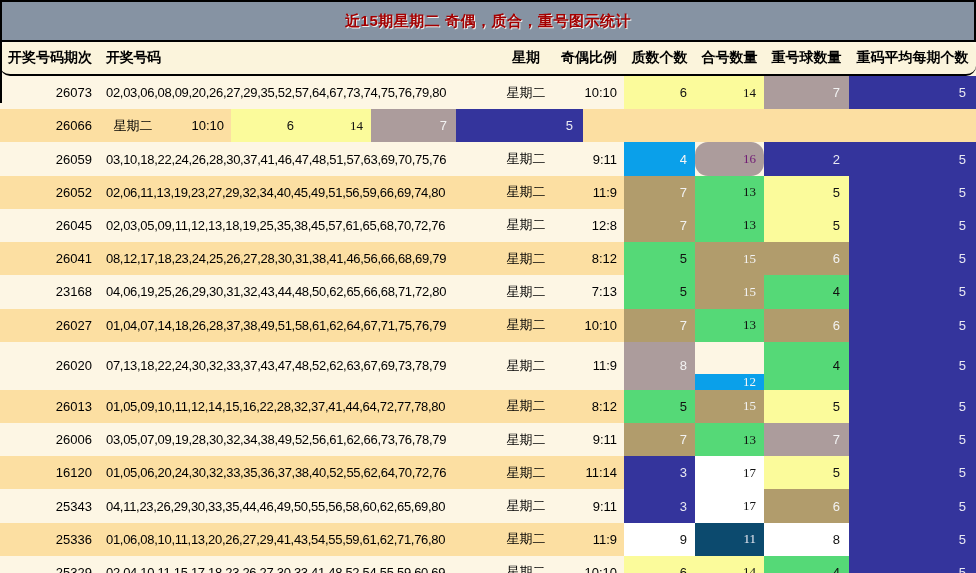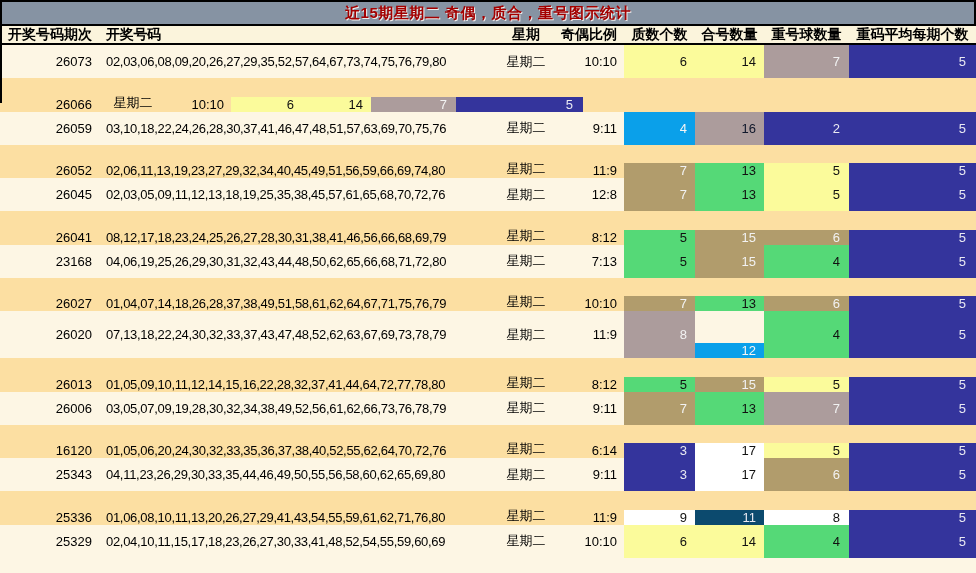"近15期星期二 奇偶，质合，重号图示统计" .title-bar { height: 26px -> 42px }
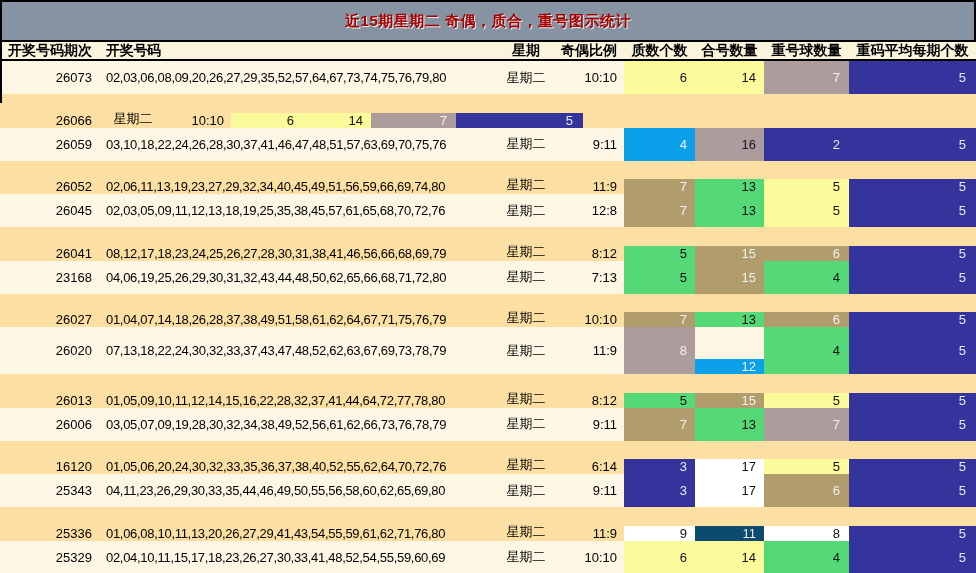"开奖号码期次" .header-row { border-radius: none -> 10px; height: 19px -> 34px }
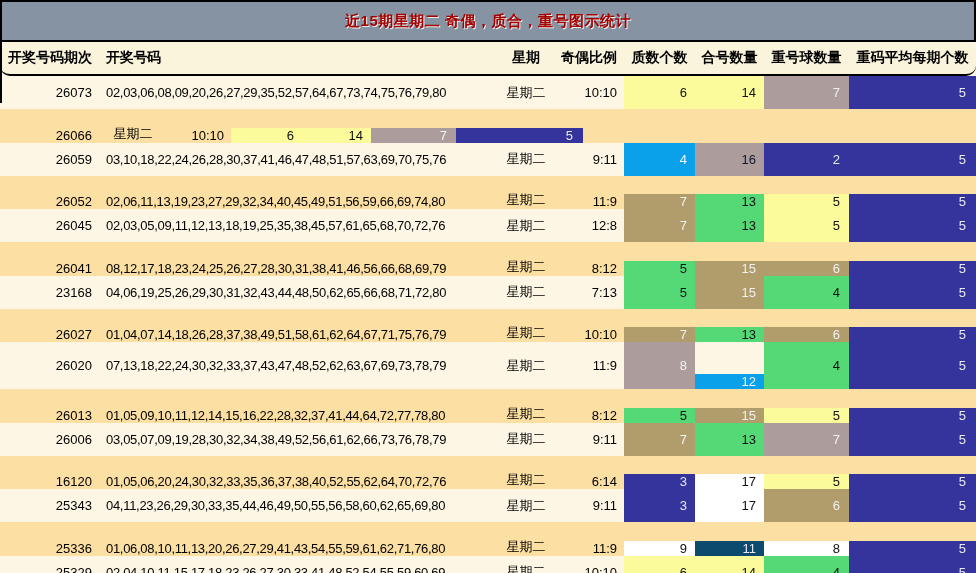"合号数量" .c-hehao { font-family: none -> Liberation Serif, serif }
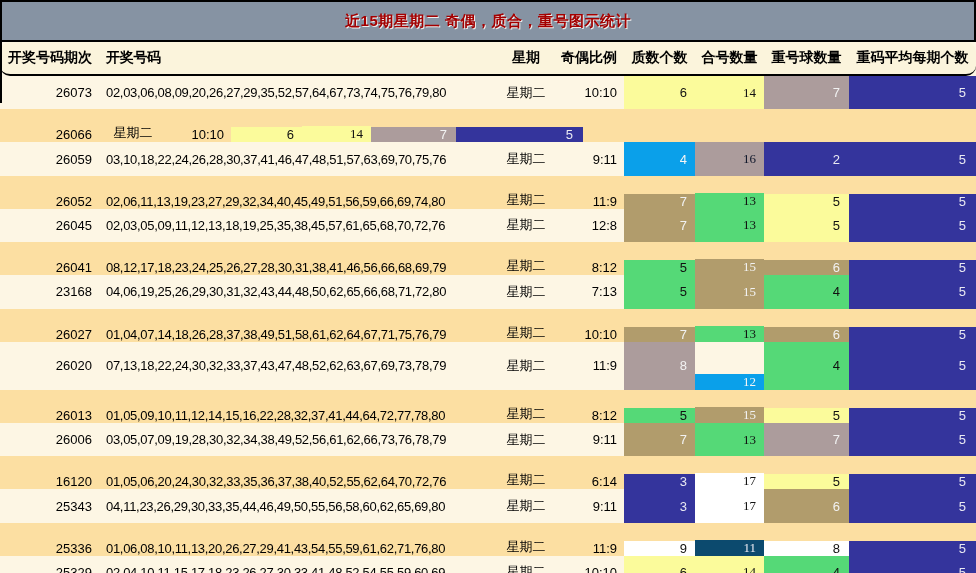"26066" .t-row.peach { align-items: flex-end -> none }
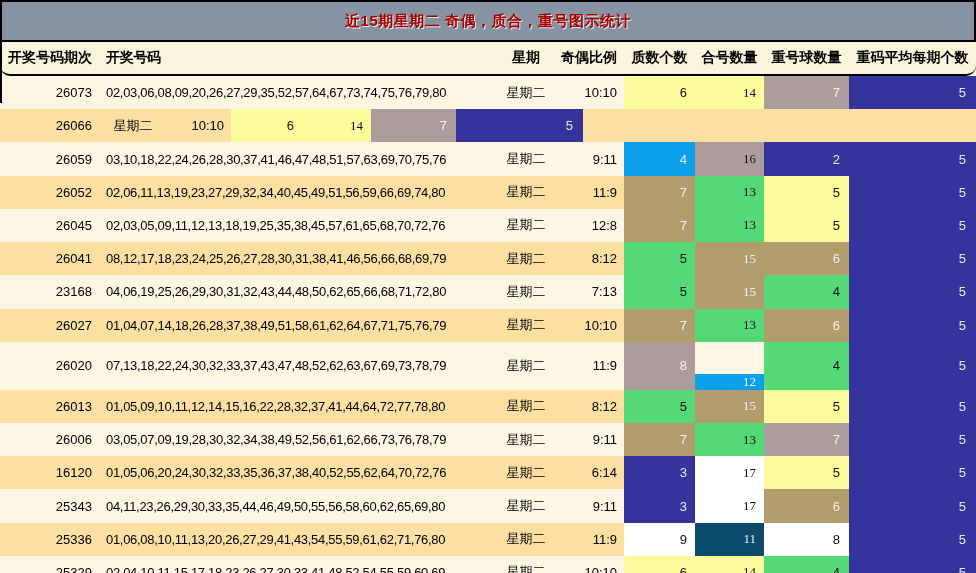"16" div.cell { border-radius: none -> 13px; color: #0f172a -> #701a75 }
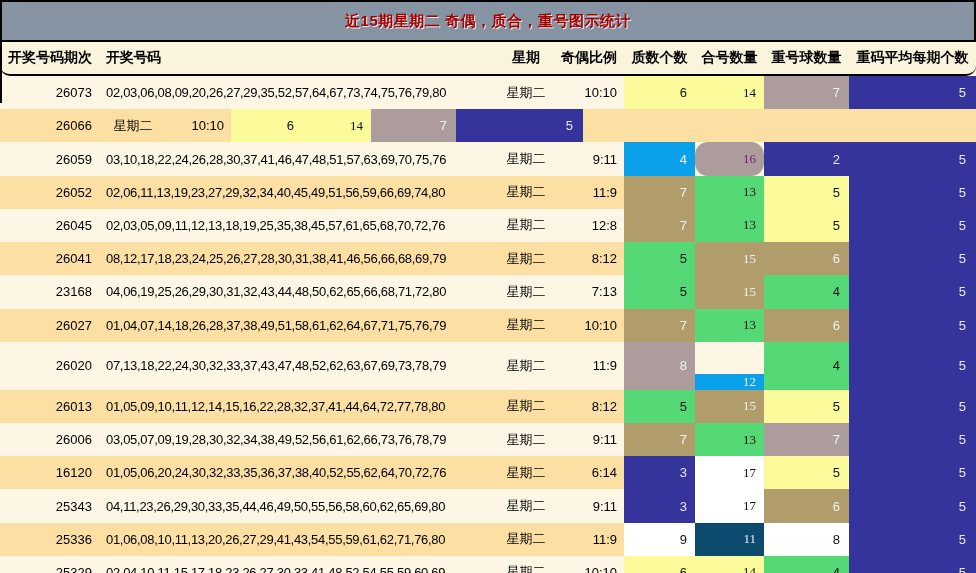"6:14" div.cell { text: 6:14 -> 11:14 }
